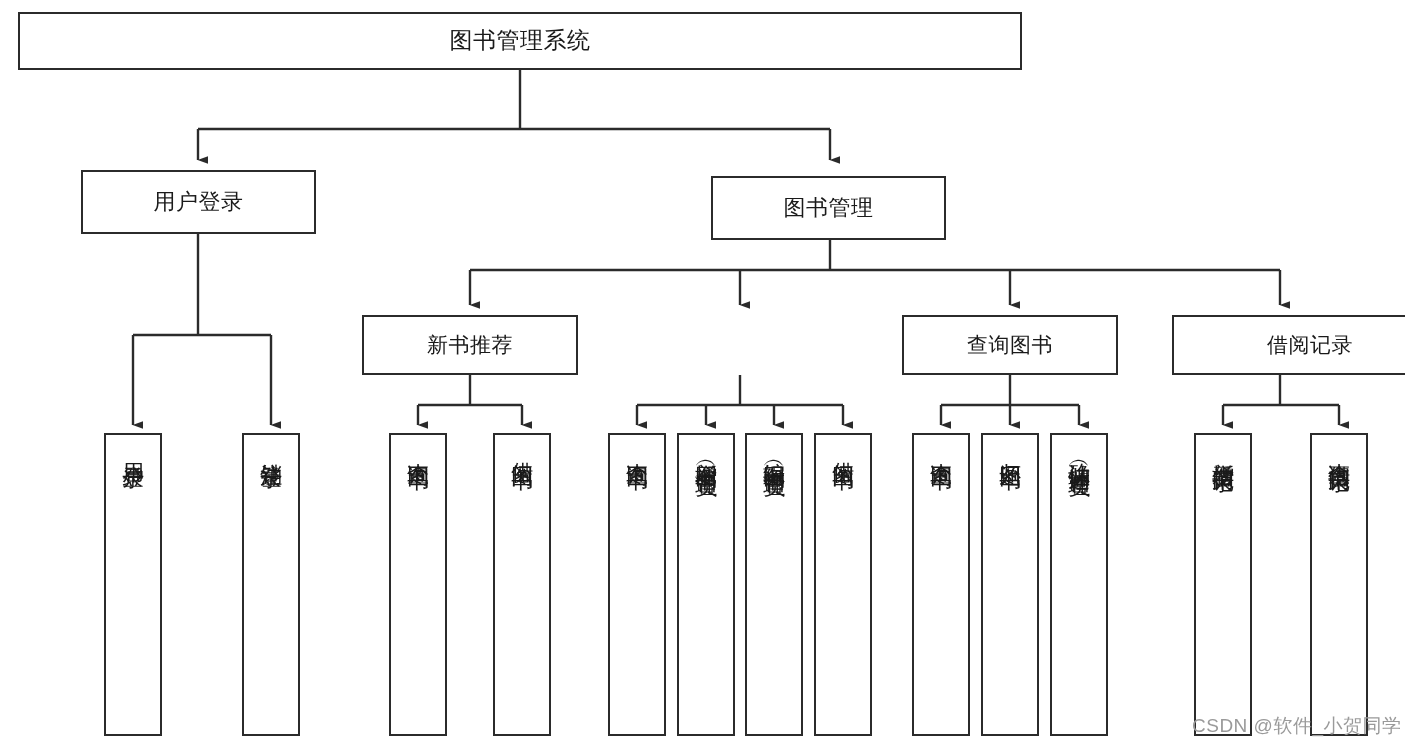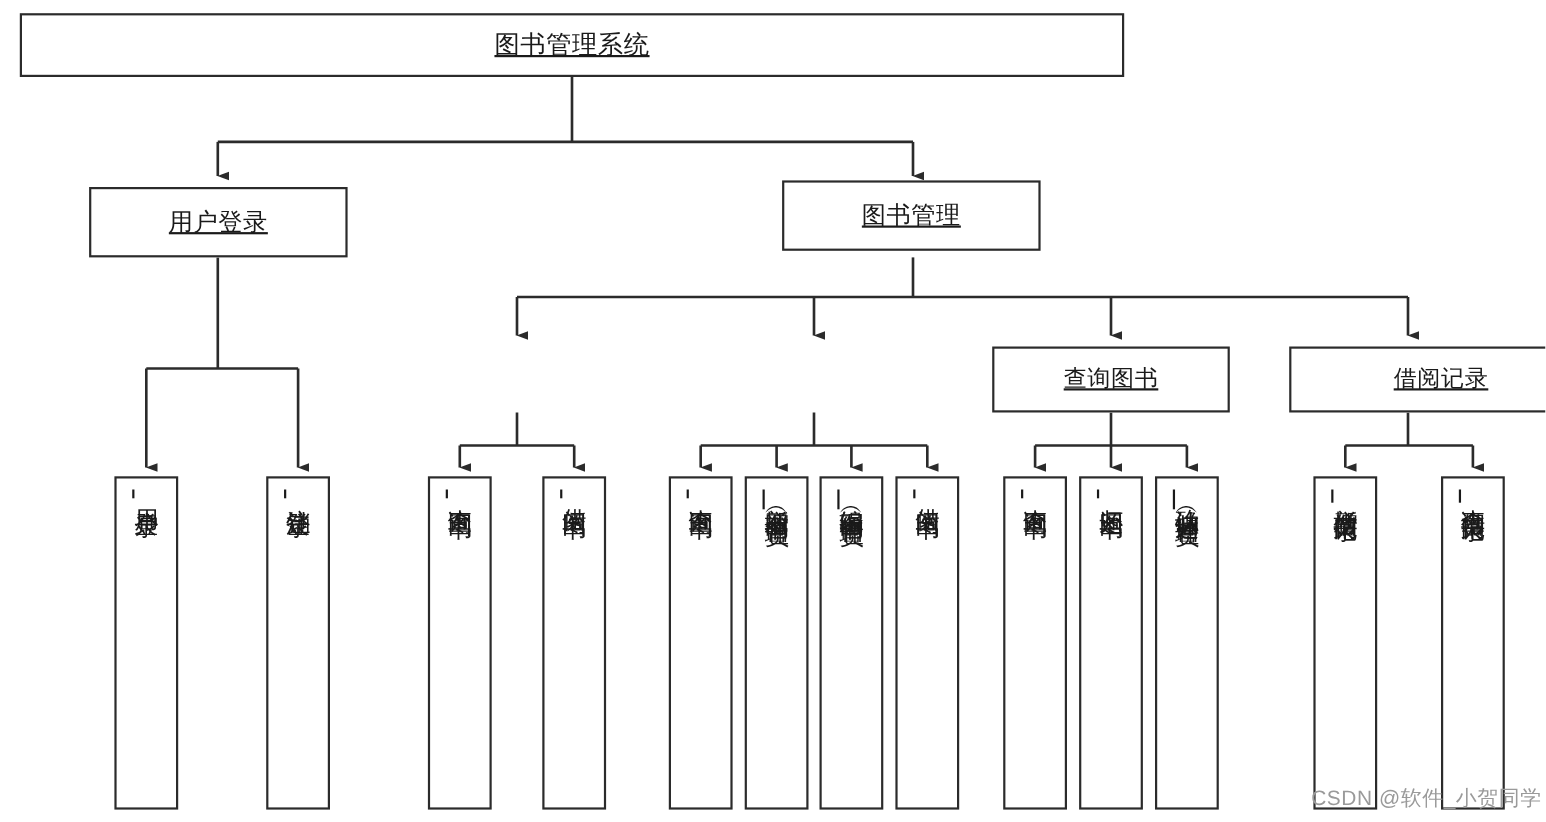"图书管理系统" .node .label { text-decoration: underline -> none }
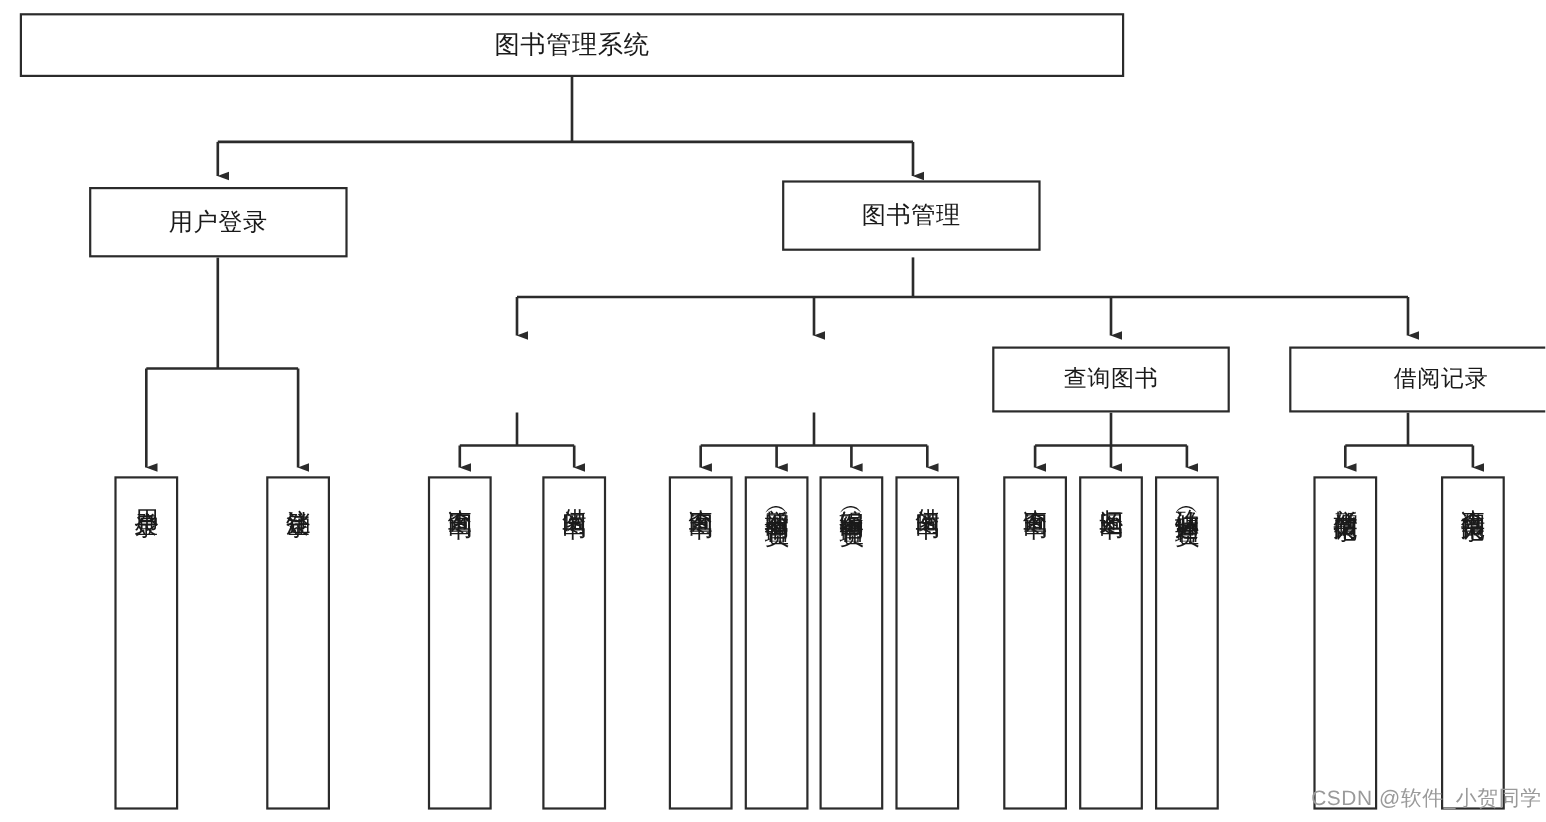"图书管理" div.node { top: 164px -> 176px }
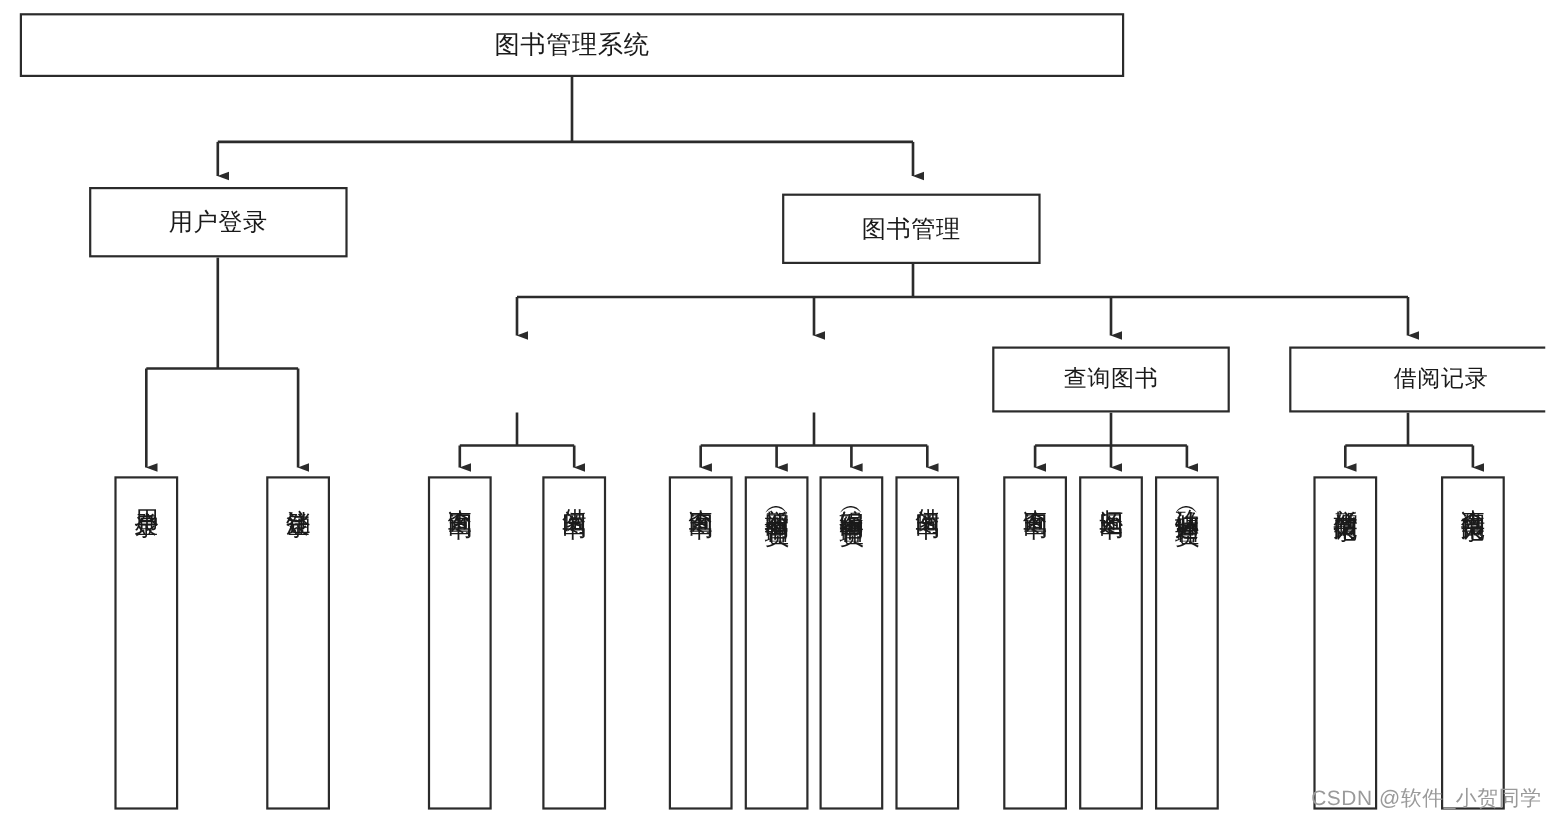"新书推荐" div.node { html: none -> <div> <span>新书推荐</span> </div> }
